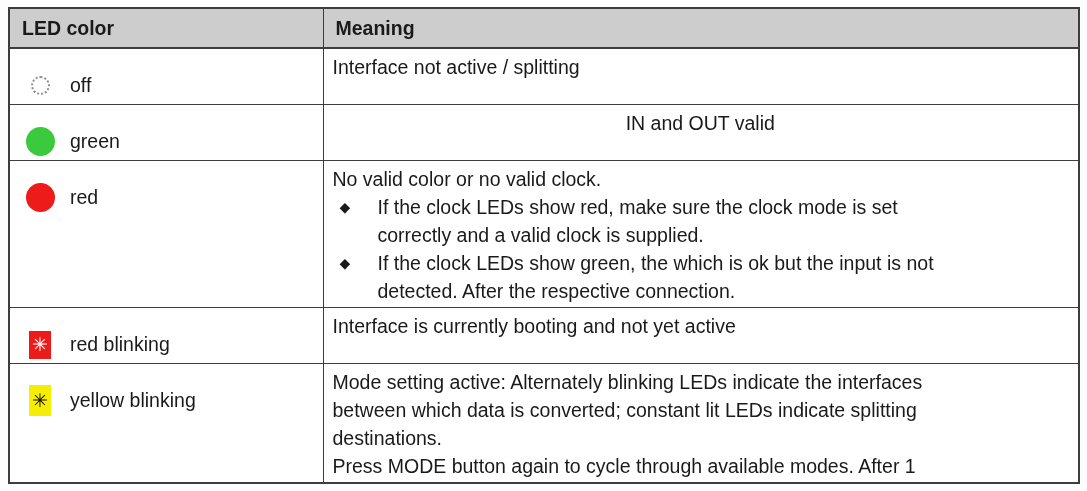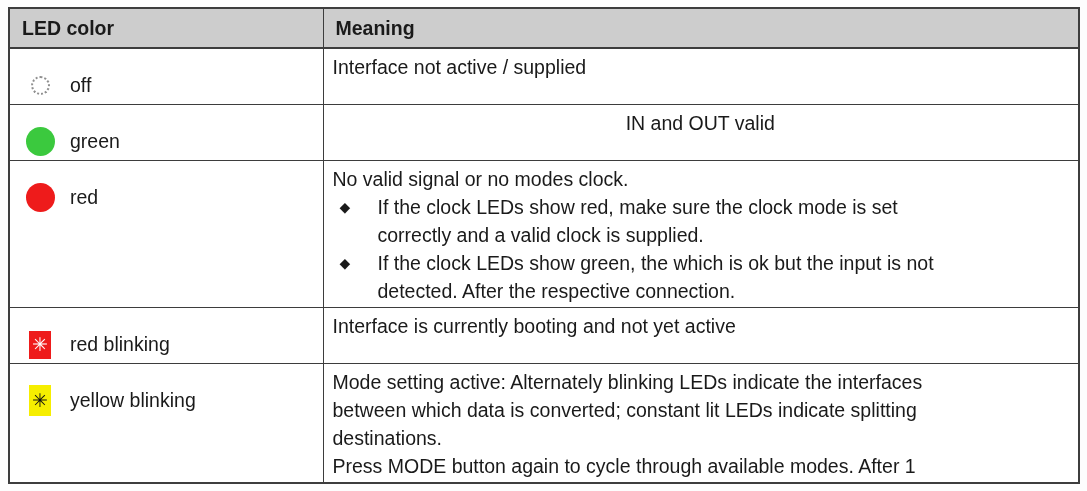"Interface not active / supplied" div.m-line { text: supplied -> splitting }
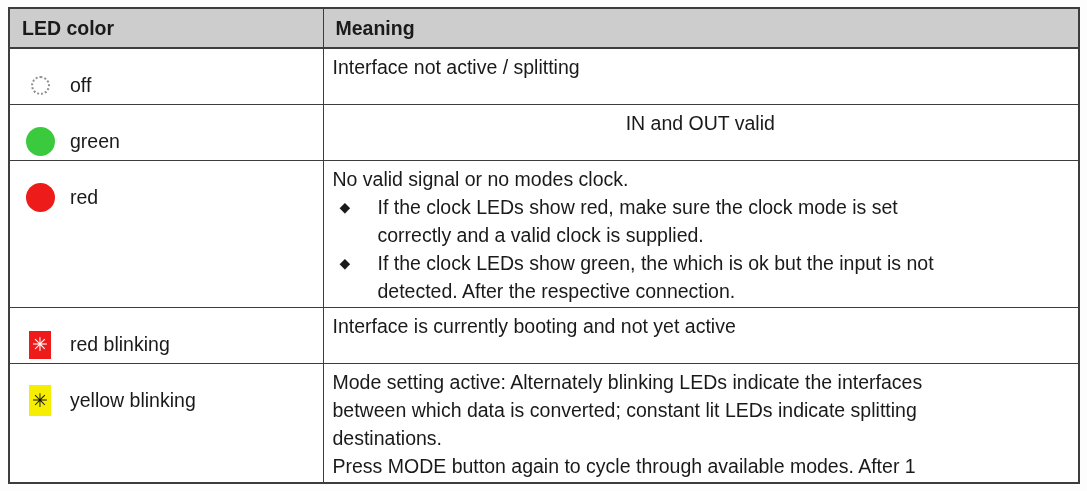"No valid signal or no" div.m-line { text: signal or no modes -> color or no valid }
